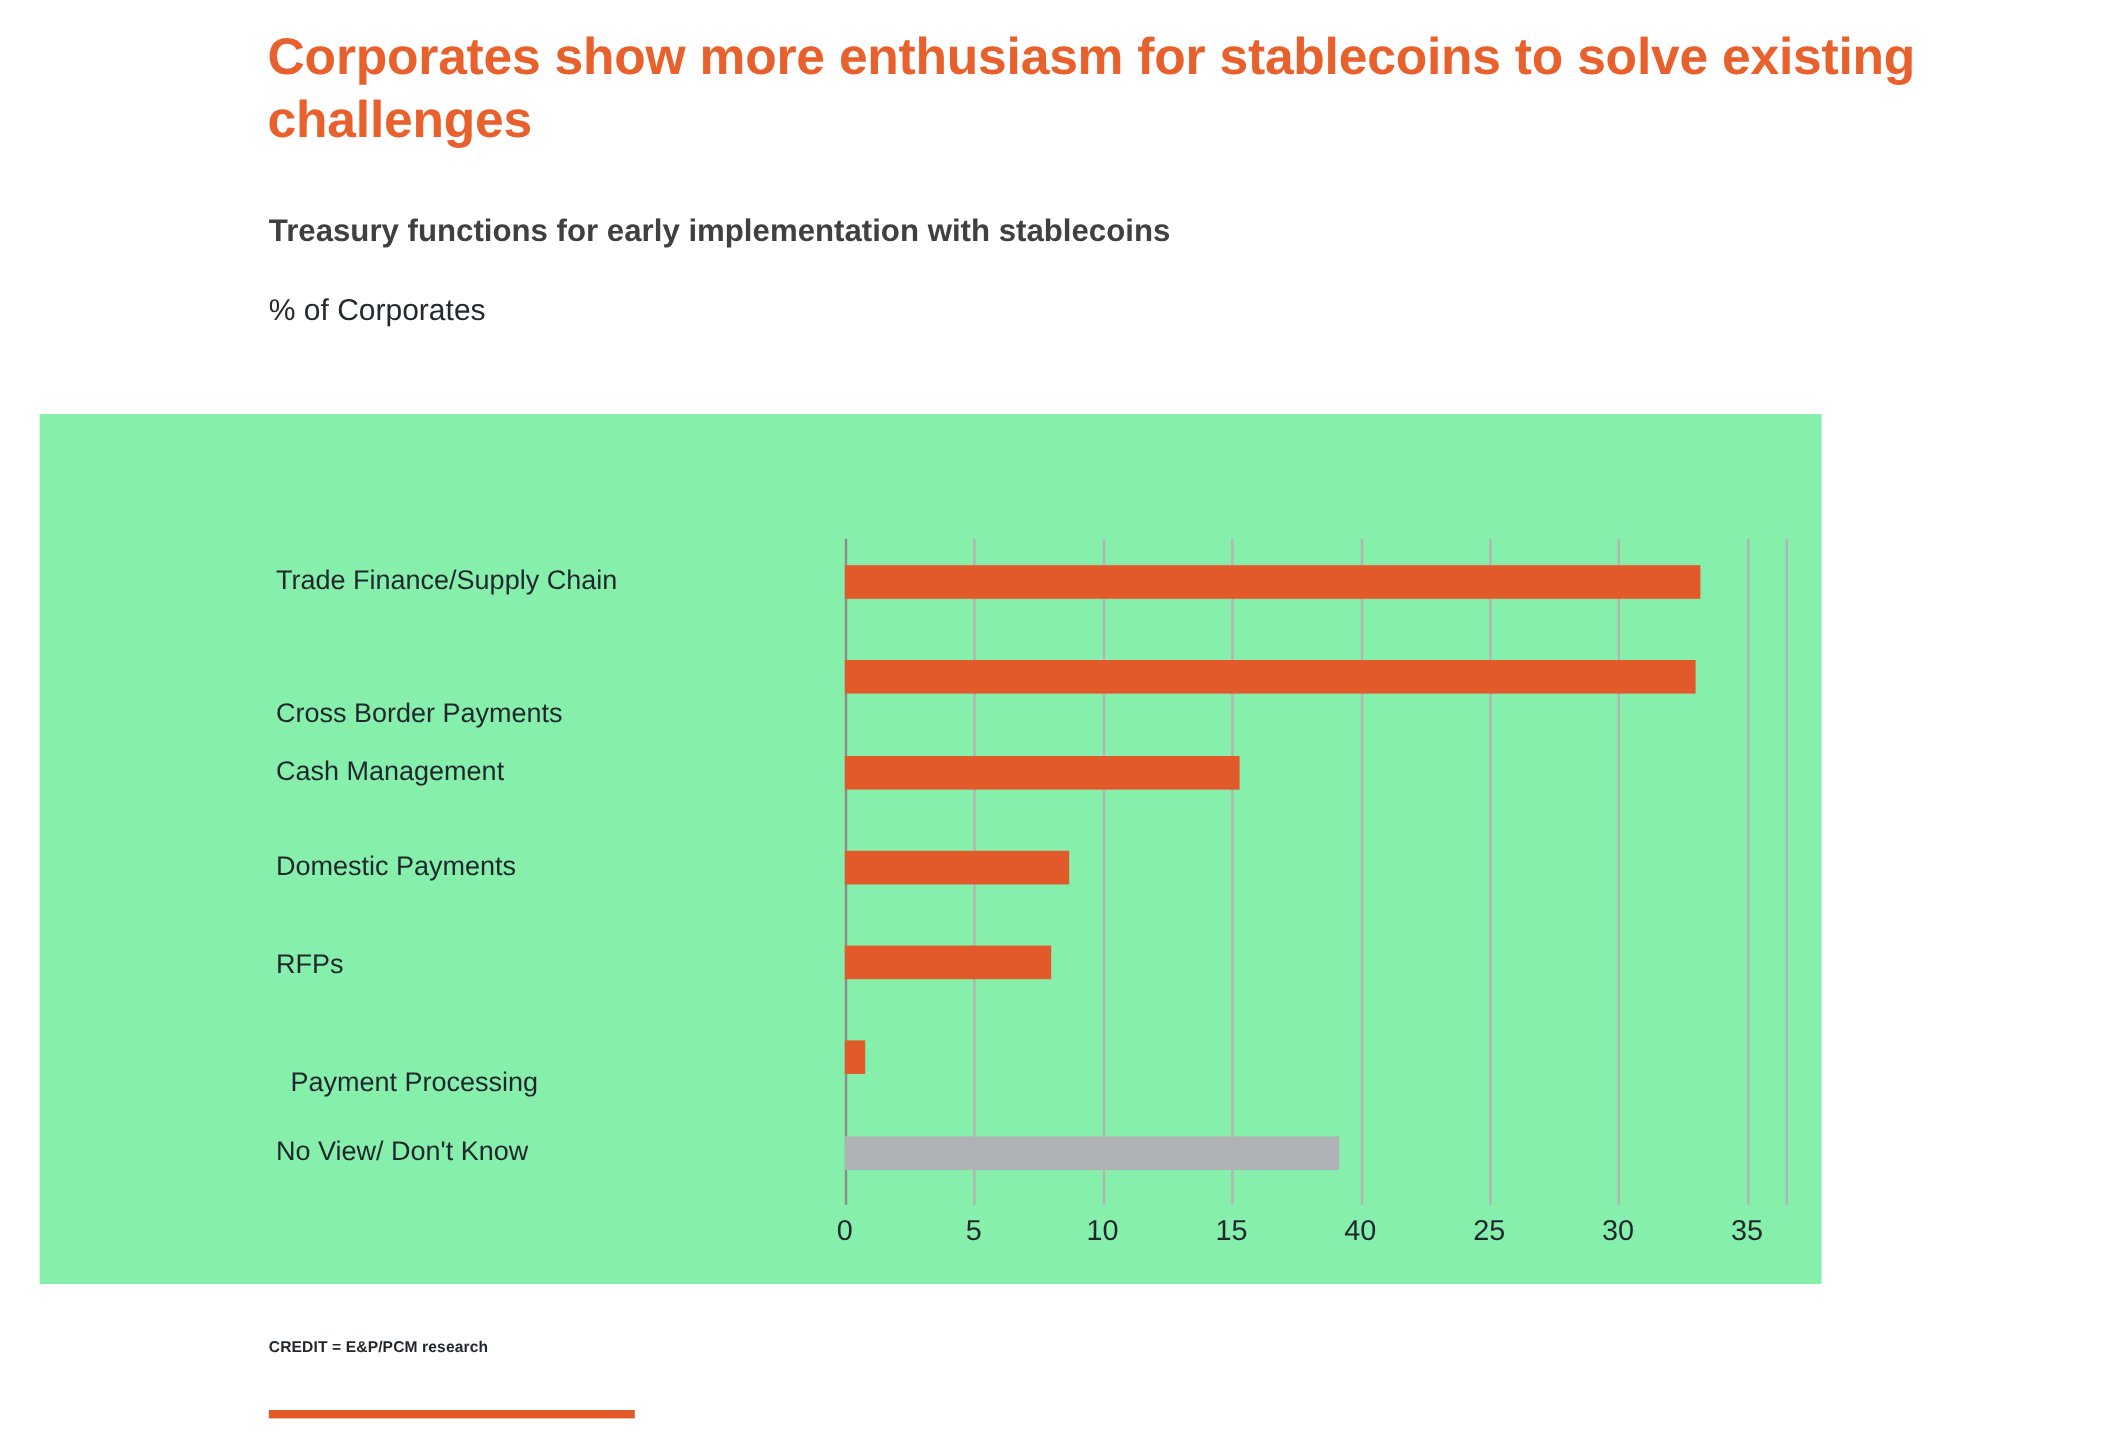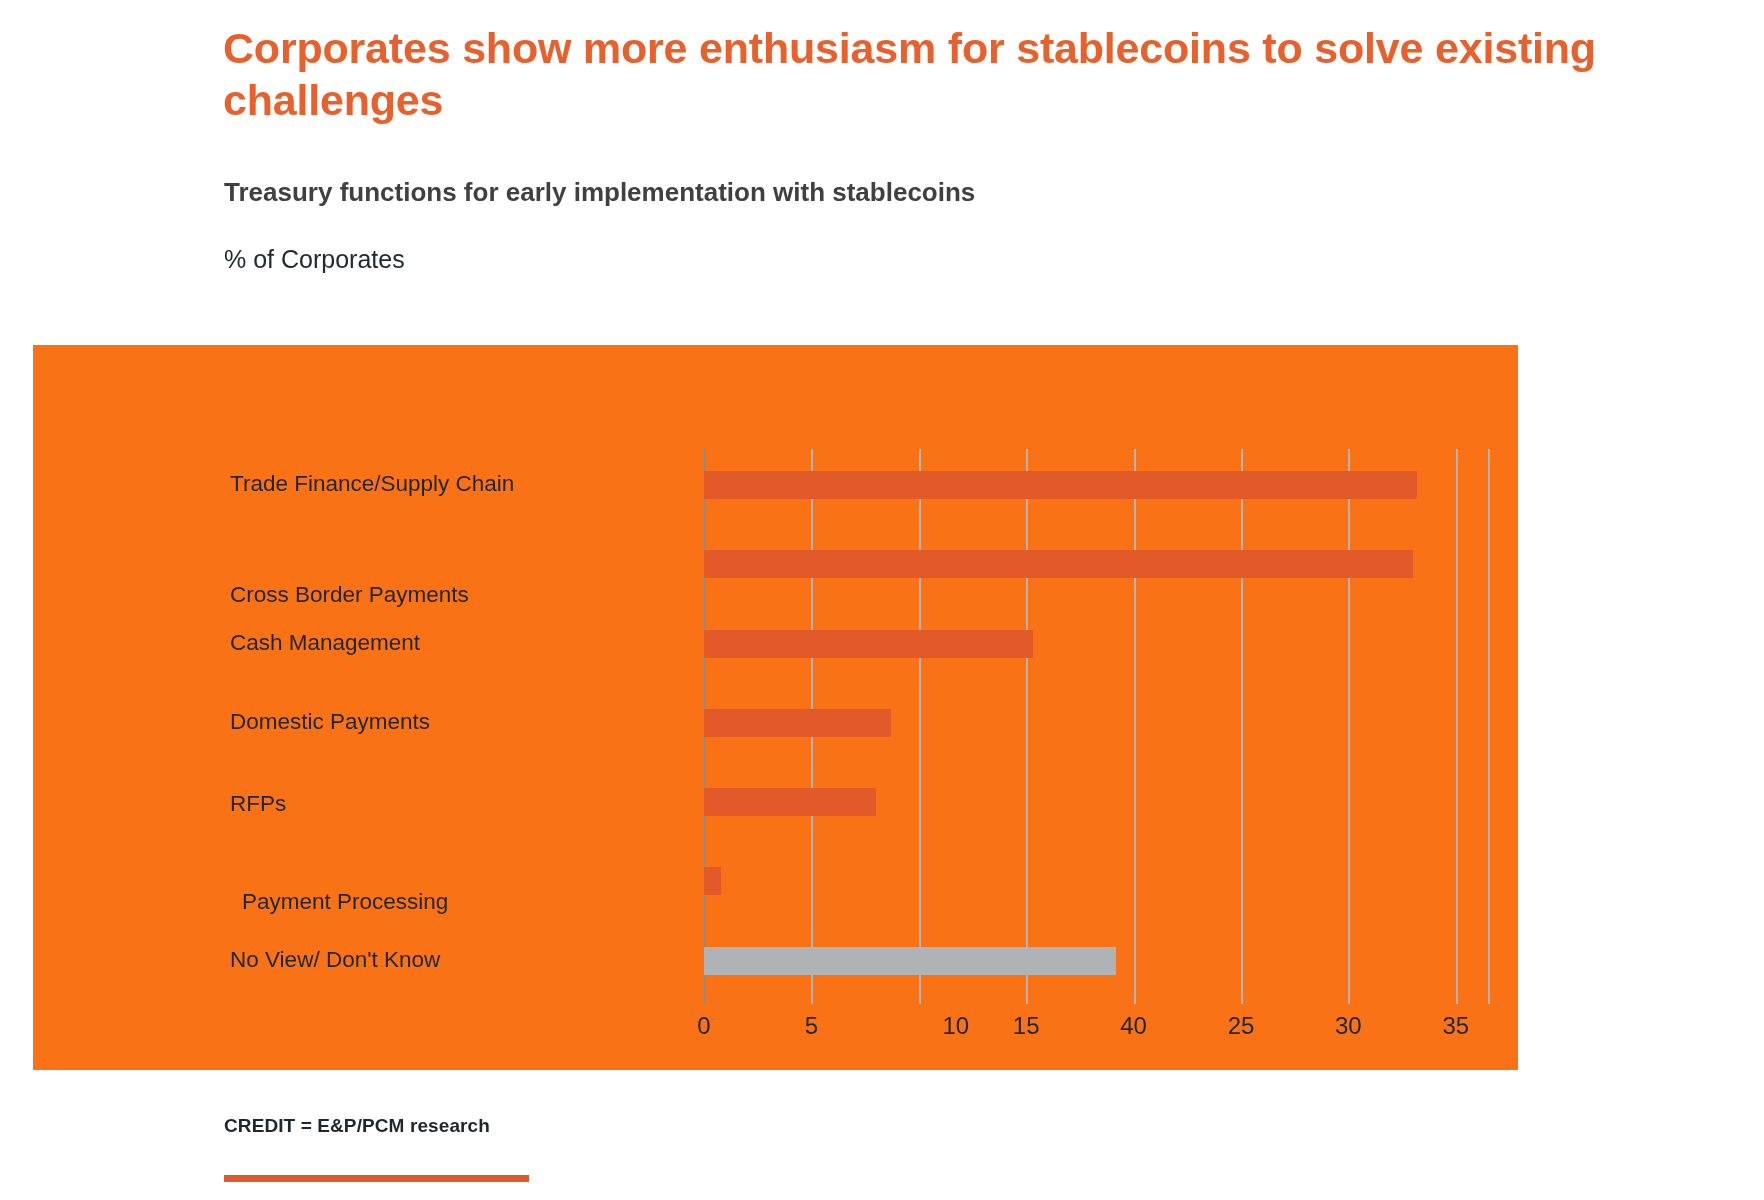"Trade Finance/Supply Chain" .chart-panel { background: #f97316 -> #86efac }
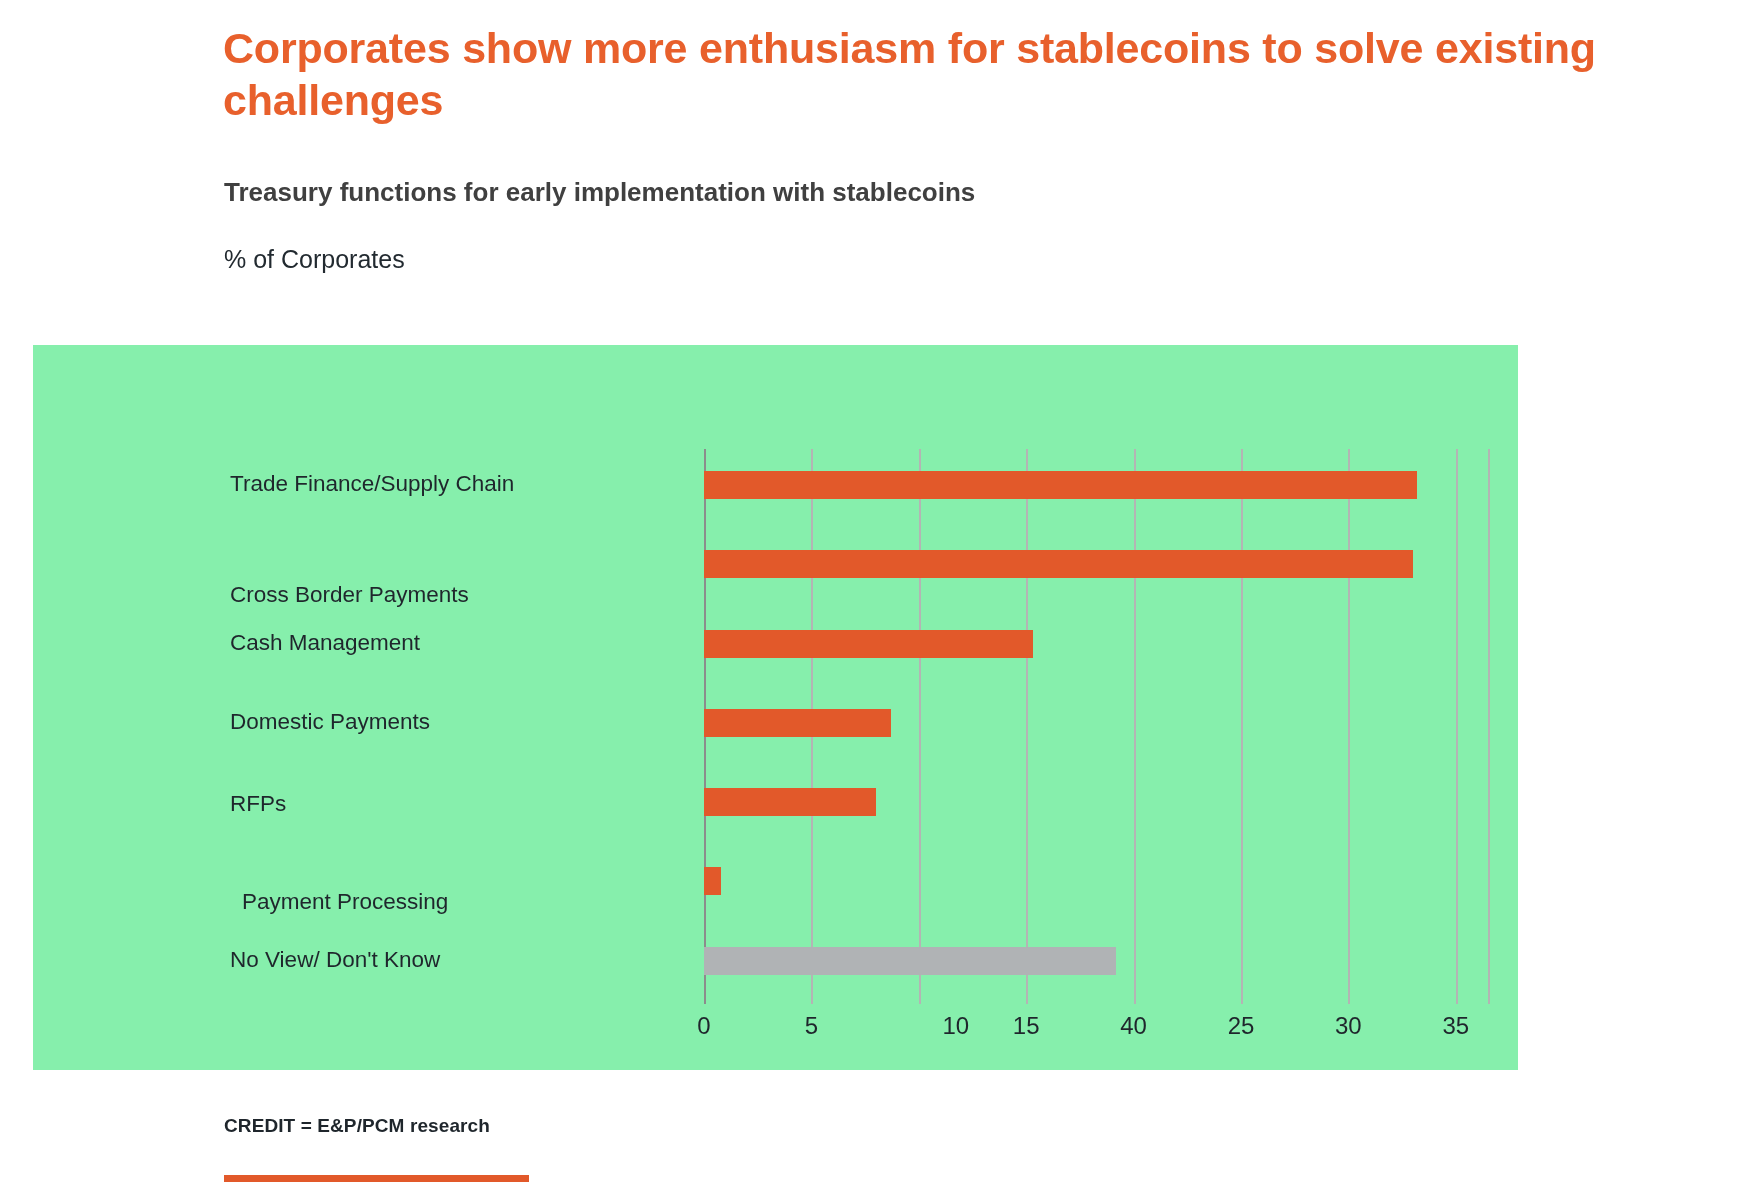"10" div.xtick { margin-left: 37px -> none }
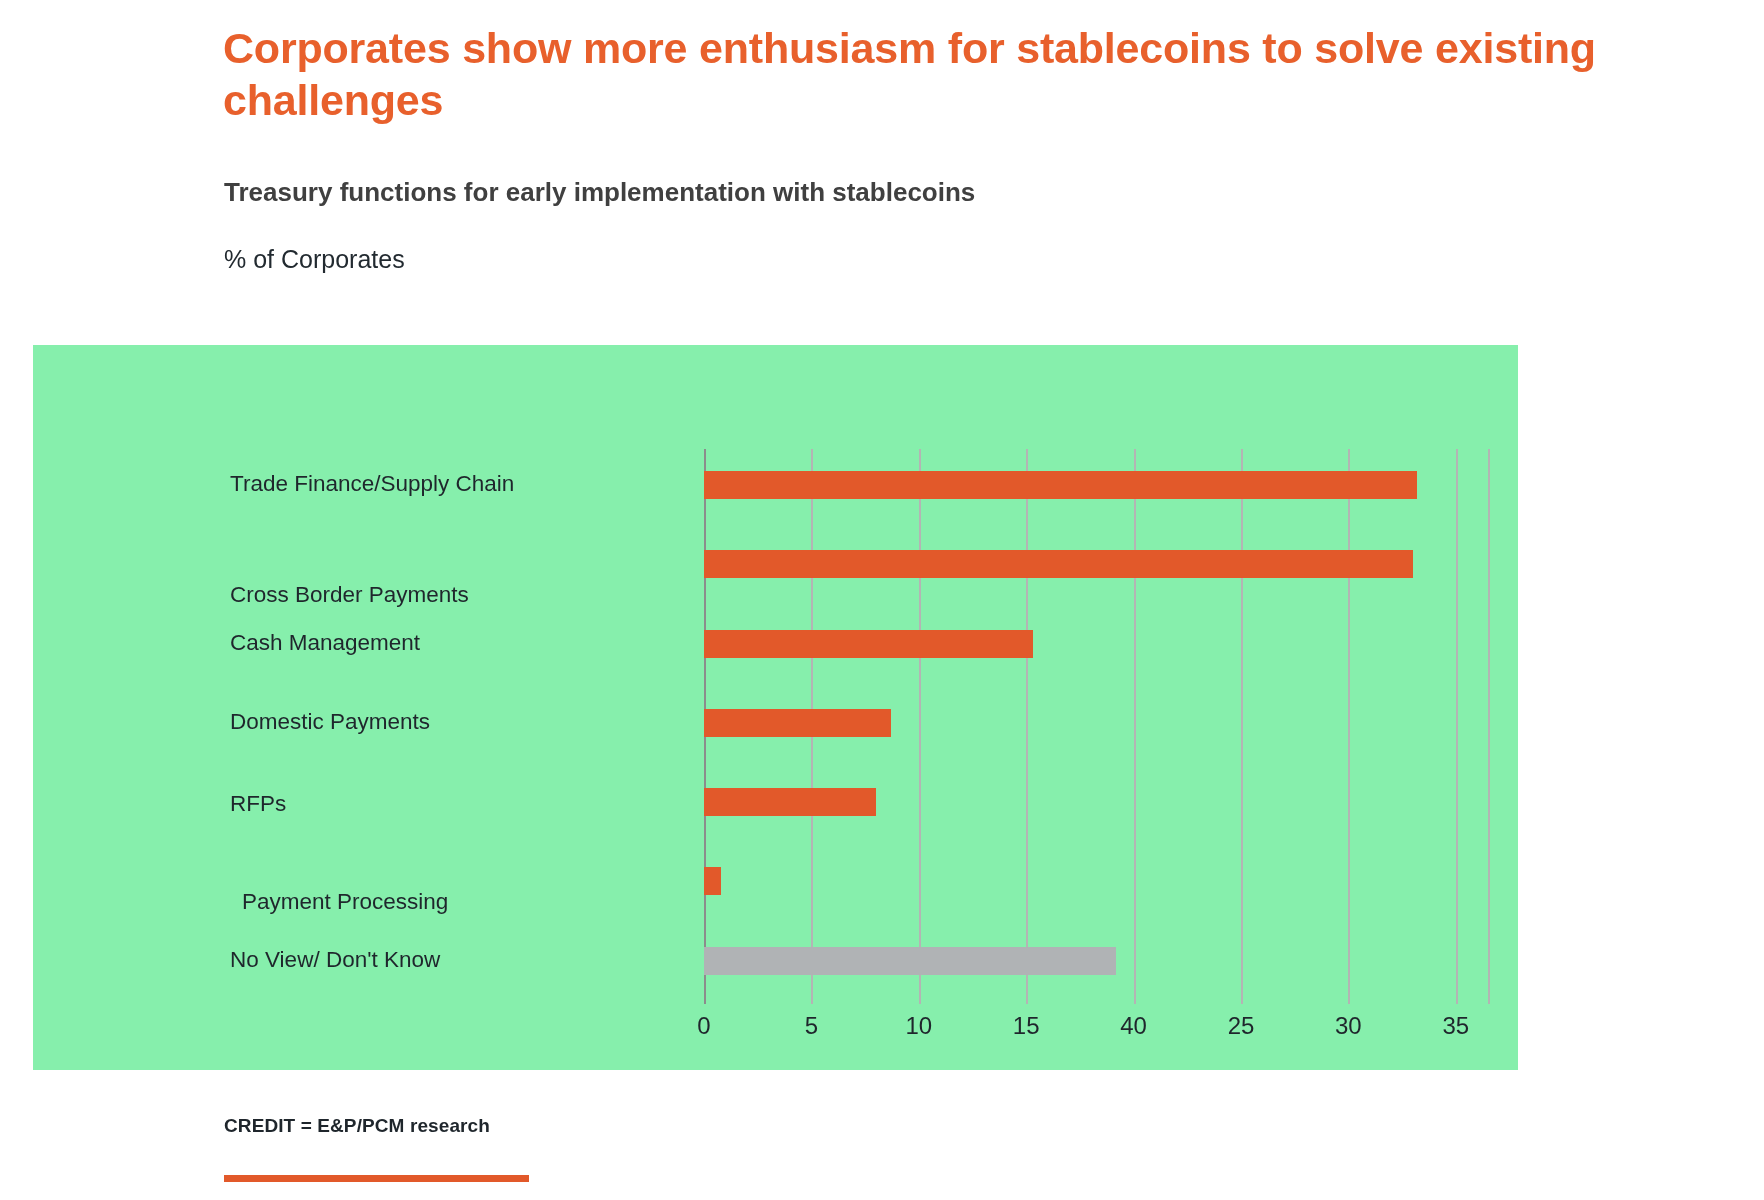"CREDIT = E&P/PCM research" .credit { font-size: 19px -> 13px }
